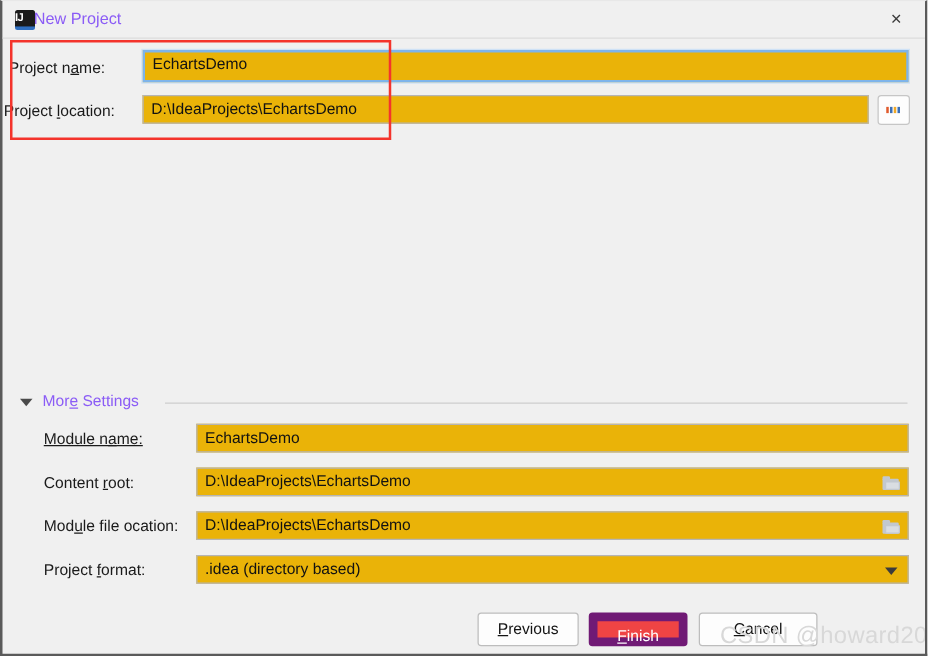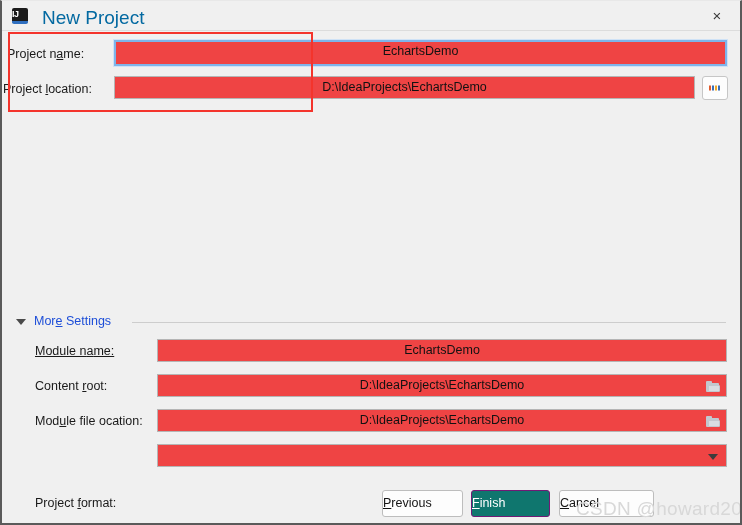"New Project" .title-text { color: #0369a1 -> #8b5cf6; font-size: 19px -> 13px; left: 40px -> 25px }
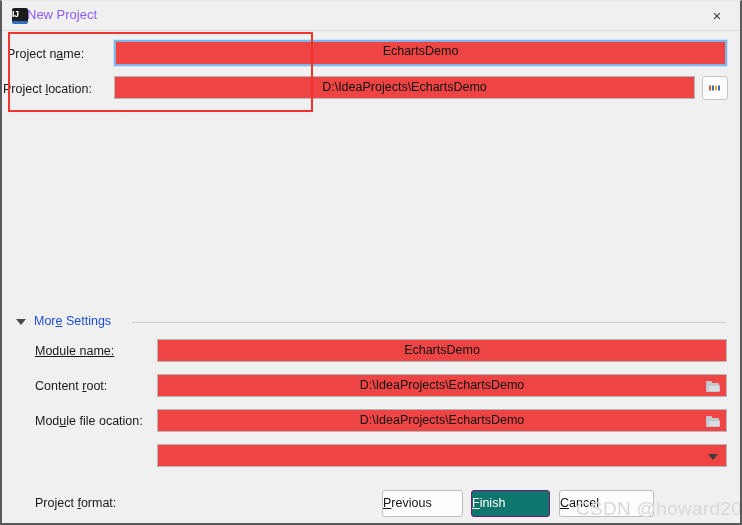"EchartsDemo" .field { background: #ef4444 -> #eab308; text-align: center -> none }
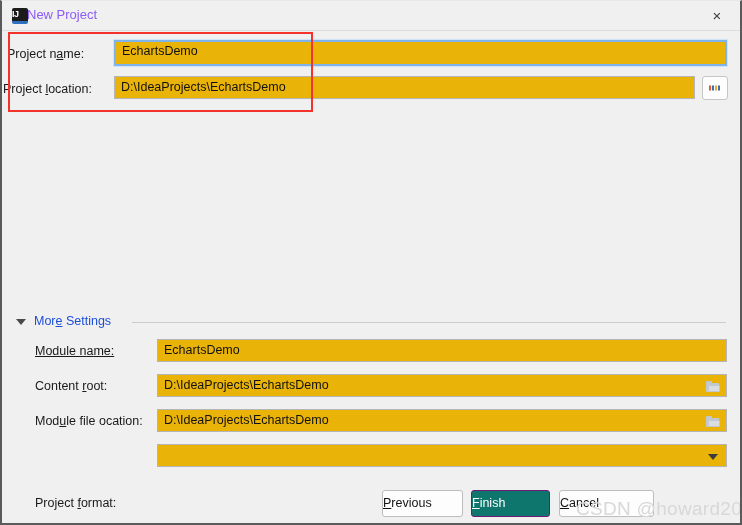"More Settings" .more-label { color: #1d4ed8 -> #8b5cf6 }
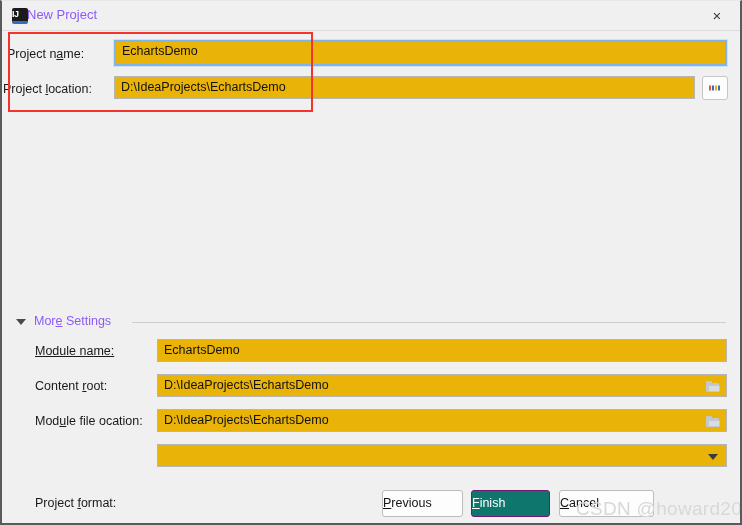"Project format:" #project-format-label { margin-top: 47px -> none }
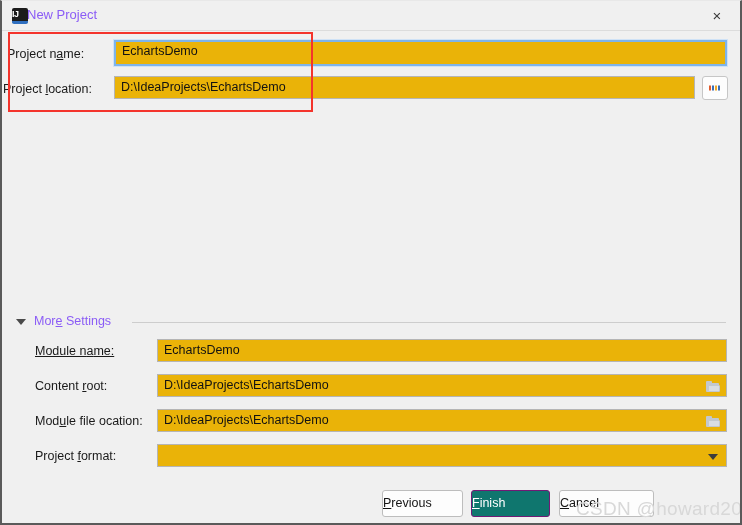".idea (directory based)" span { html: none -> <span>.idea (directory based)</span> }
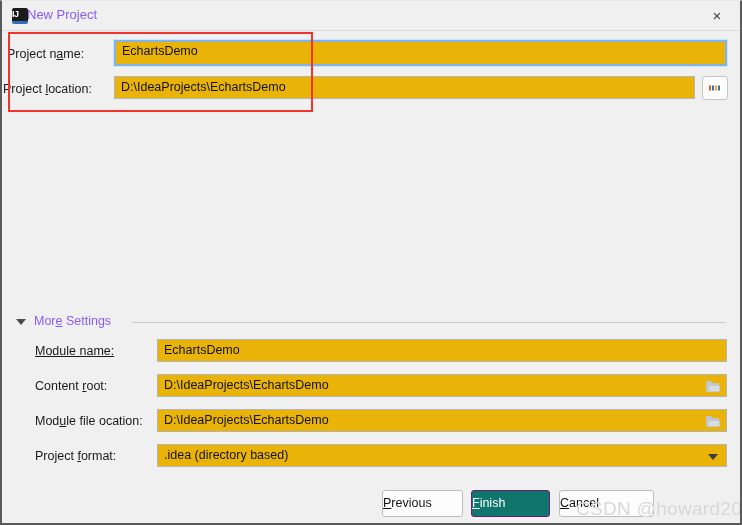"Previous" .btn { text-align: left -> center }
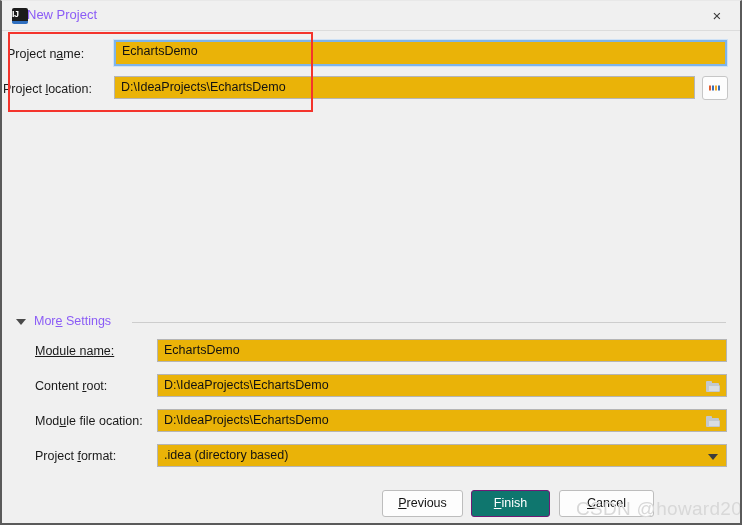"Finish" .btn.primary { background: #0f766e -> #ef4444; border: 1px solid #701a75 -> 7px solid #701a75 }
